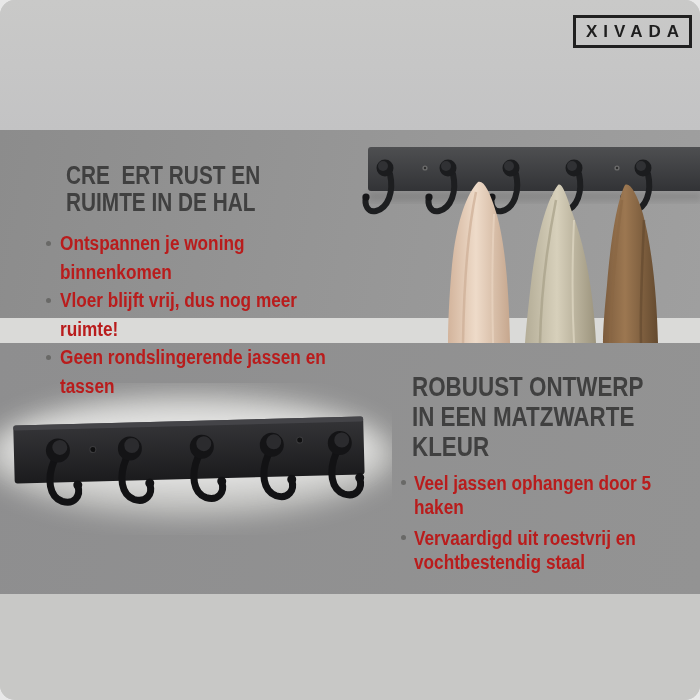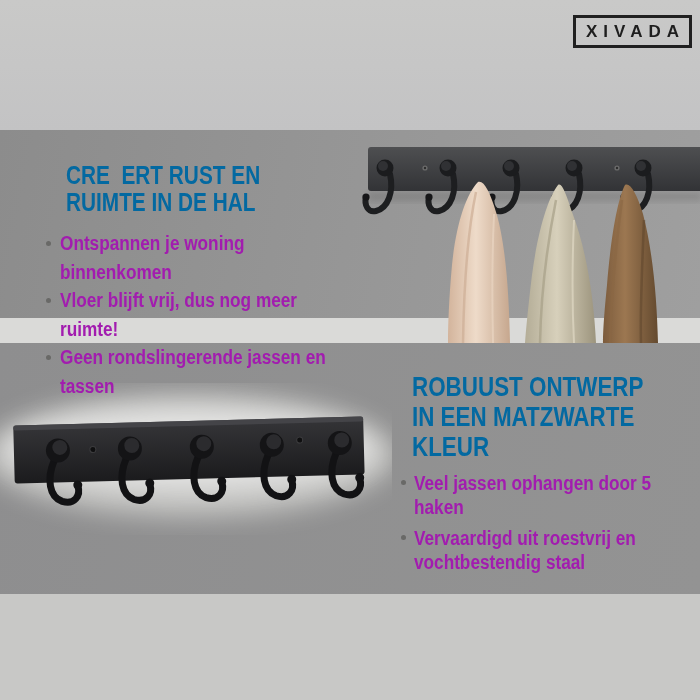"XIVADA" .canvas { border-radius: none -> 15px }
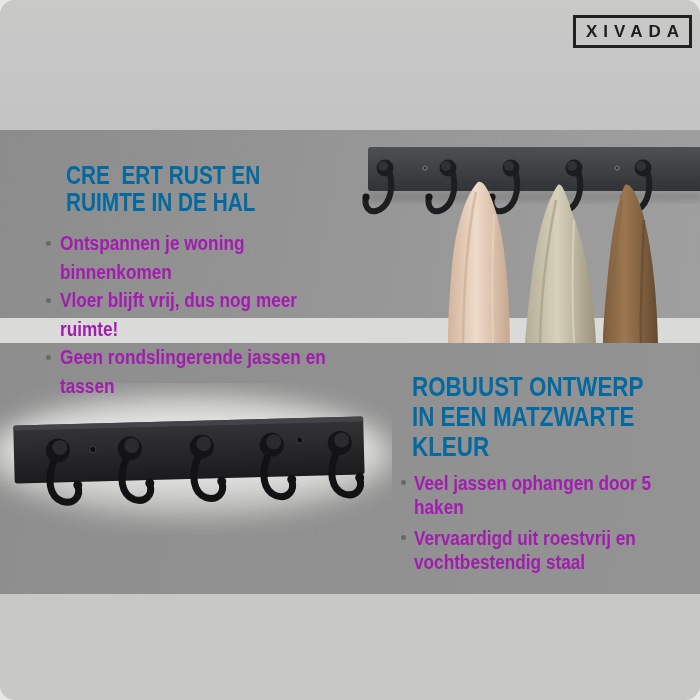"CRE ERT RUST EN" h2 { color: #0369a1 -> #404040 }
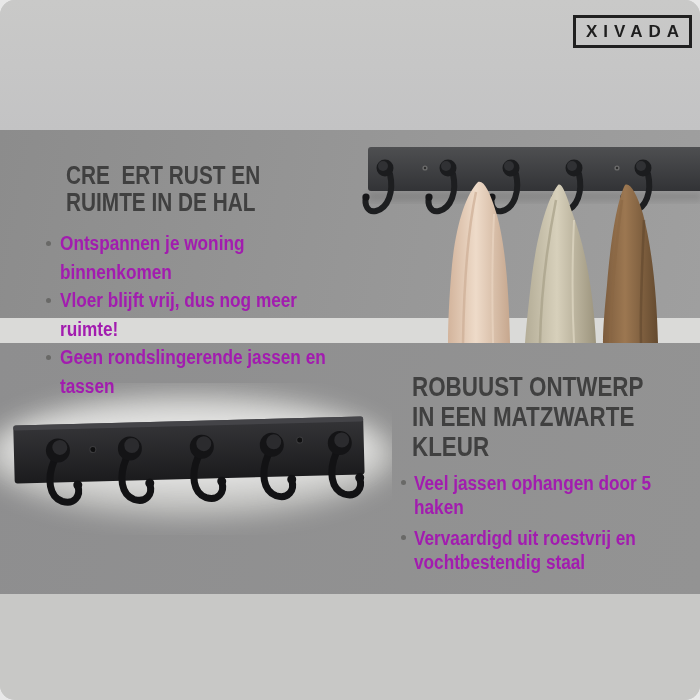"Ontspannen je woning binnenkomen" .bullets li { color: #a21caf -> #b91c1c }
